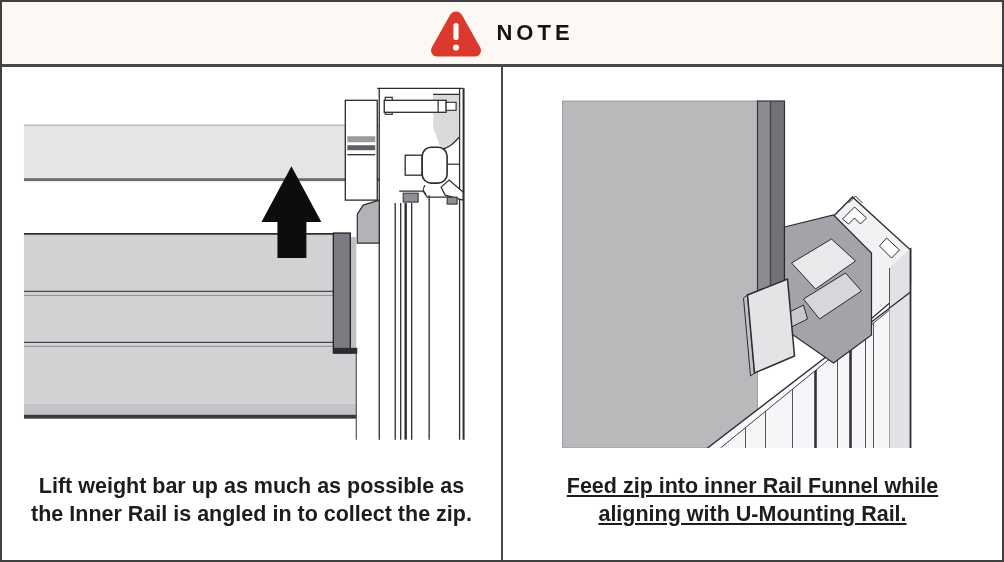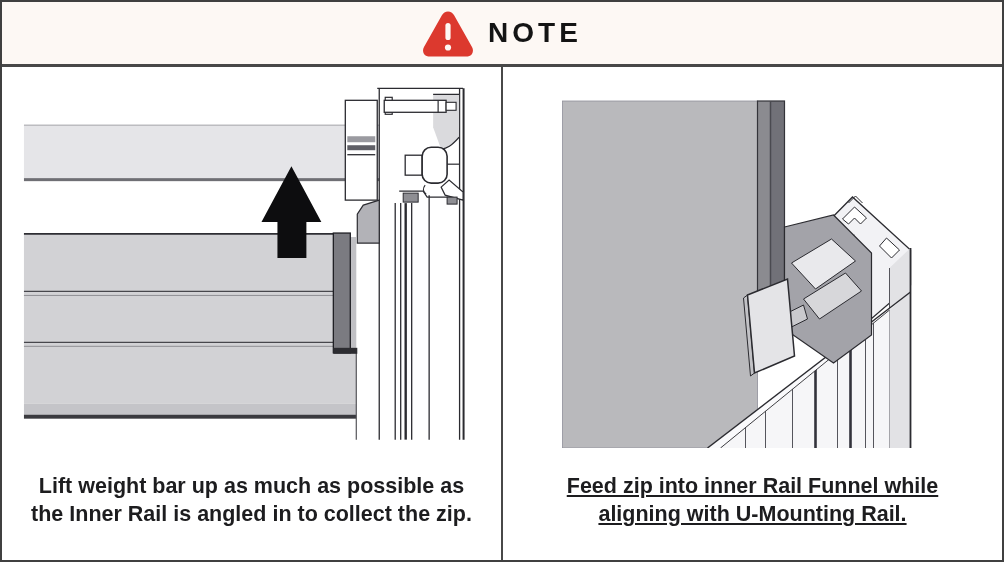"NOTE" .note-label { font-size: 28px -> 22px }
